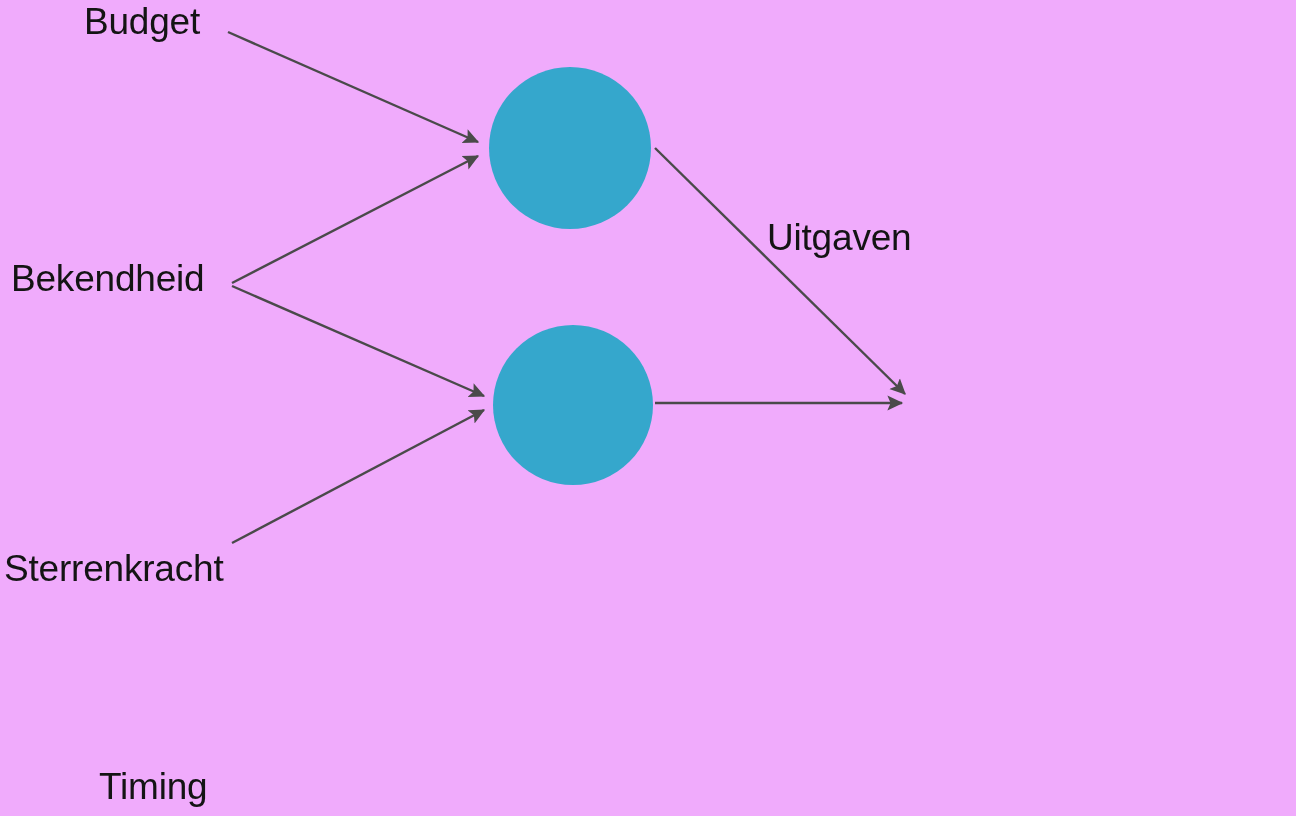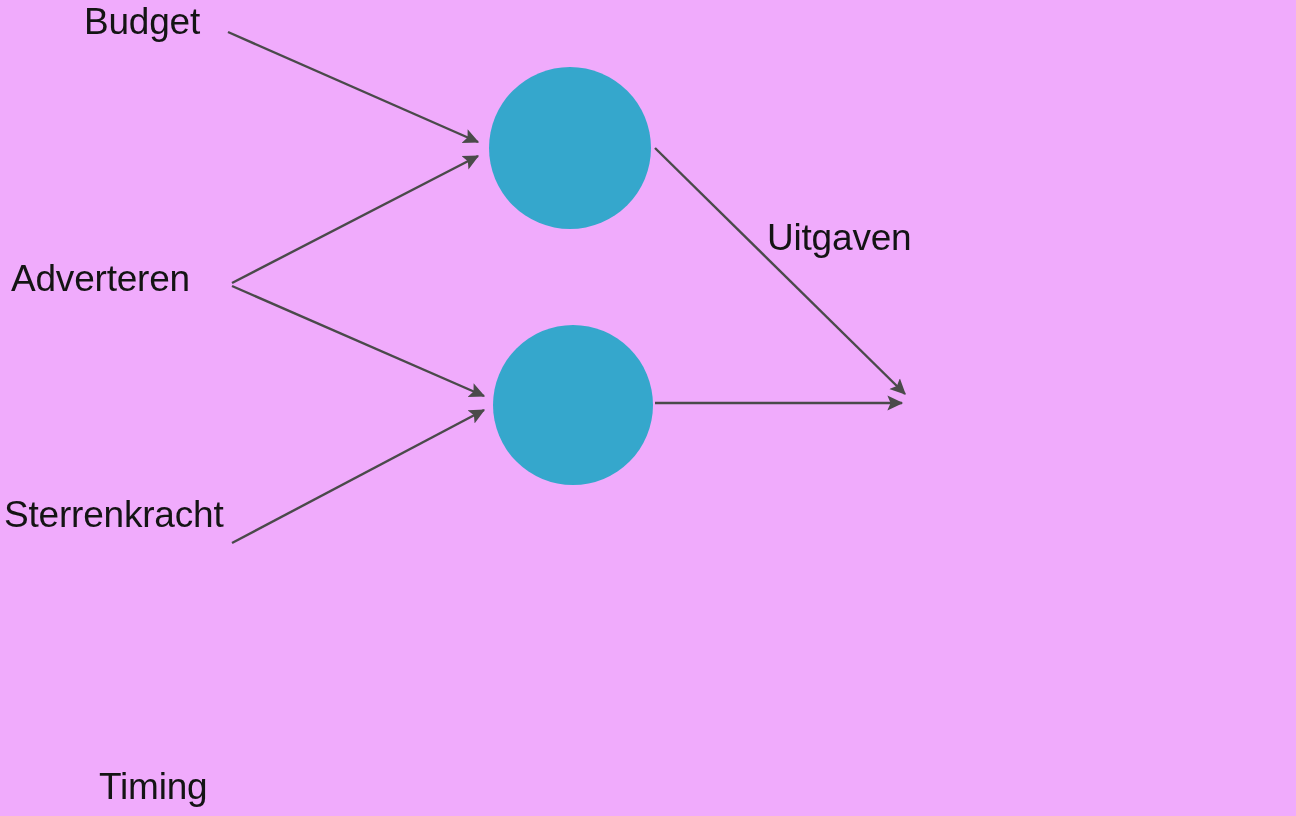"Adverteren" div.node-label { text: Adverteren -> Bekendheid }
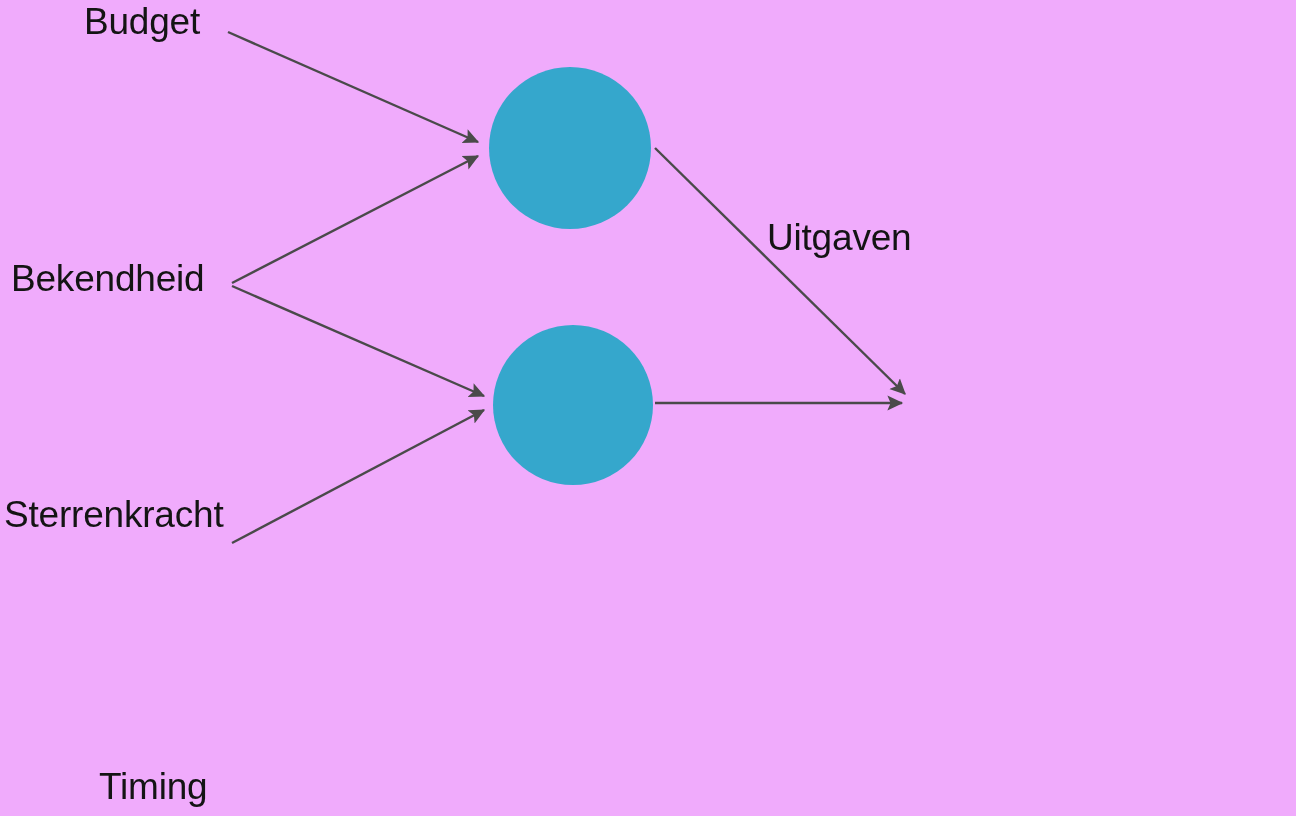"Sterrenkracht" .lbl-sterrenkracht { top: 496px -> 550px }
